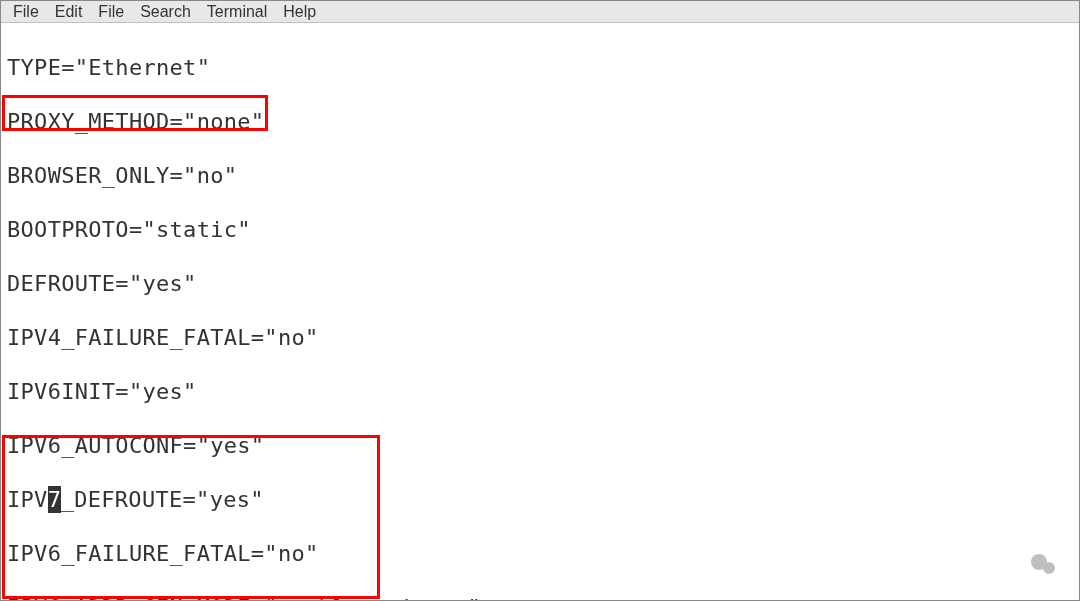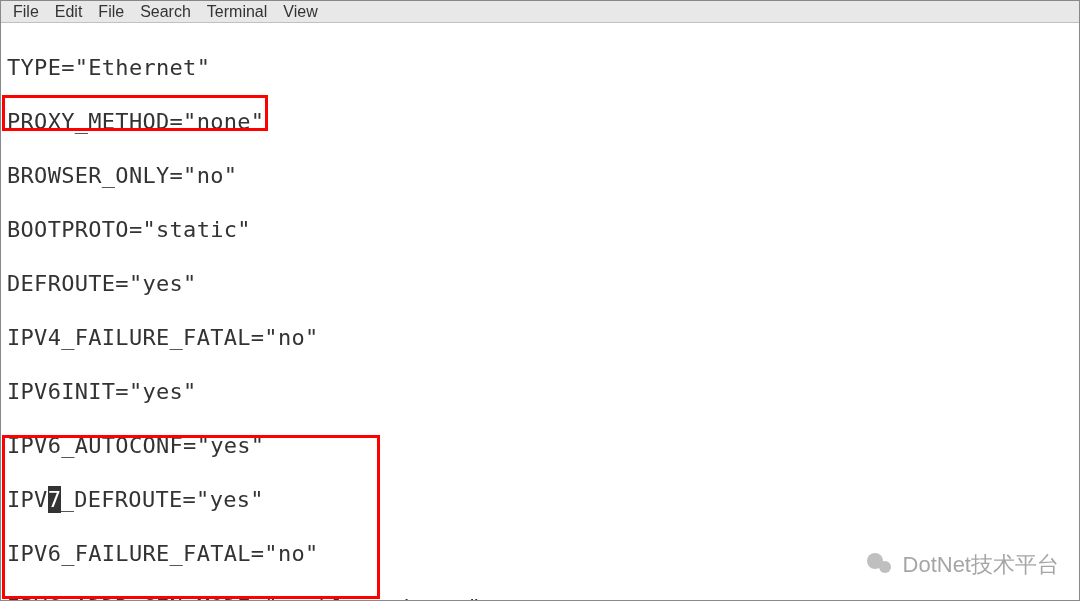"View" span { text: View -> Help }
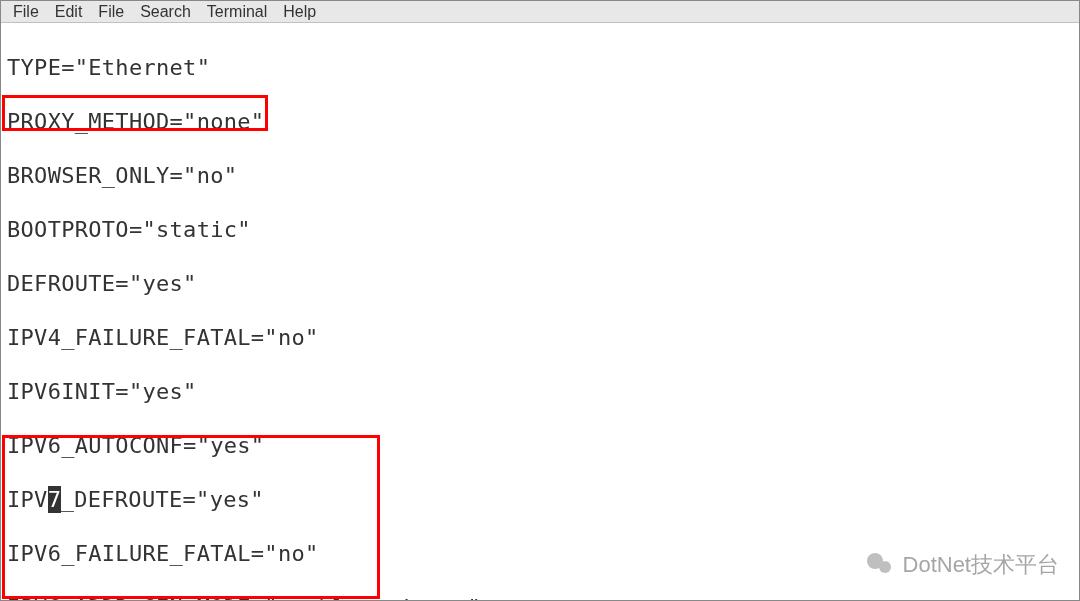"DotNet技术平台" span { html: <span>DotNet技术平台</span> -> none }
